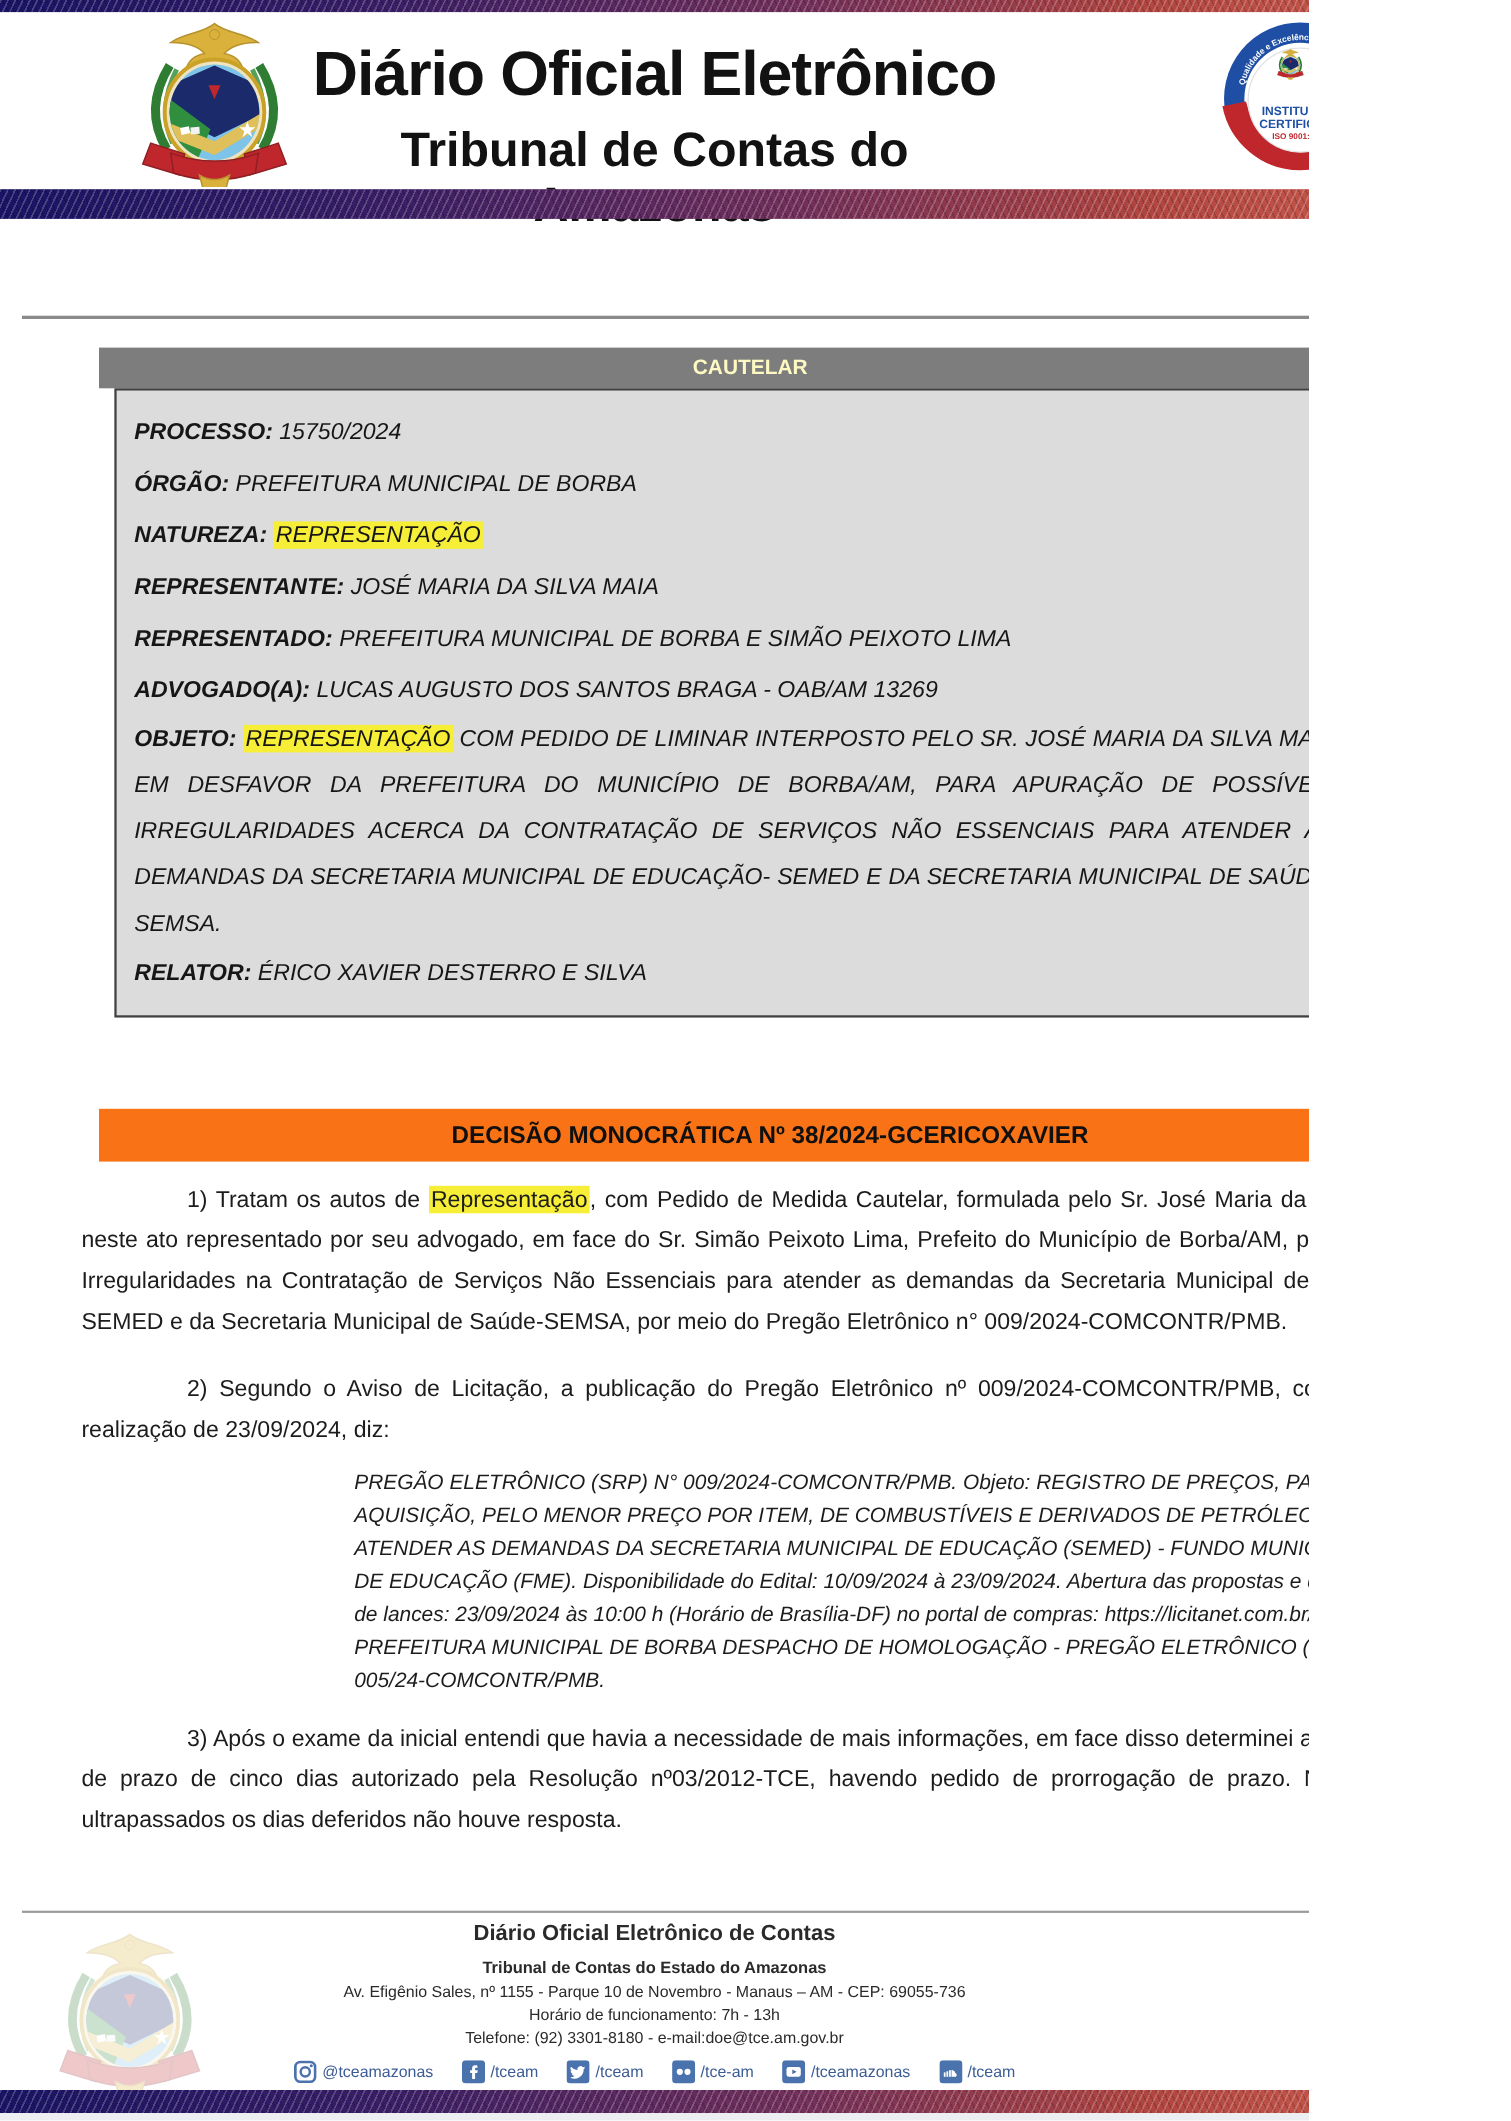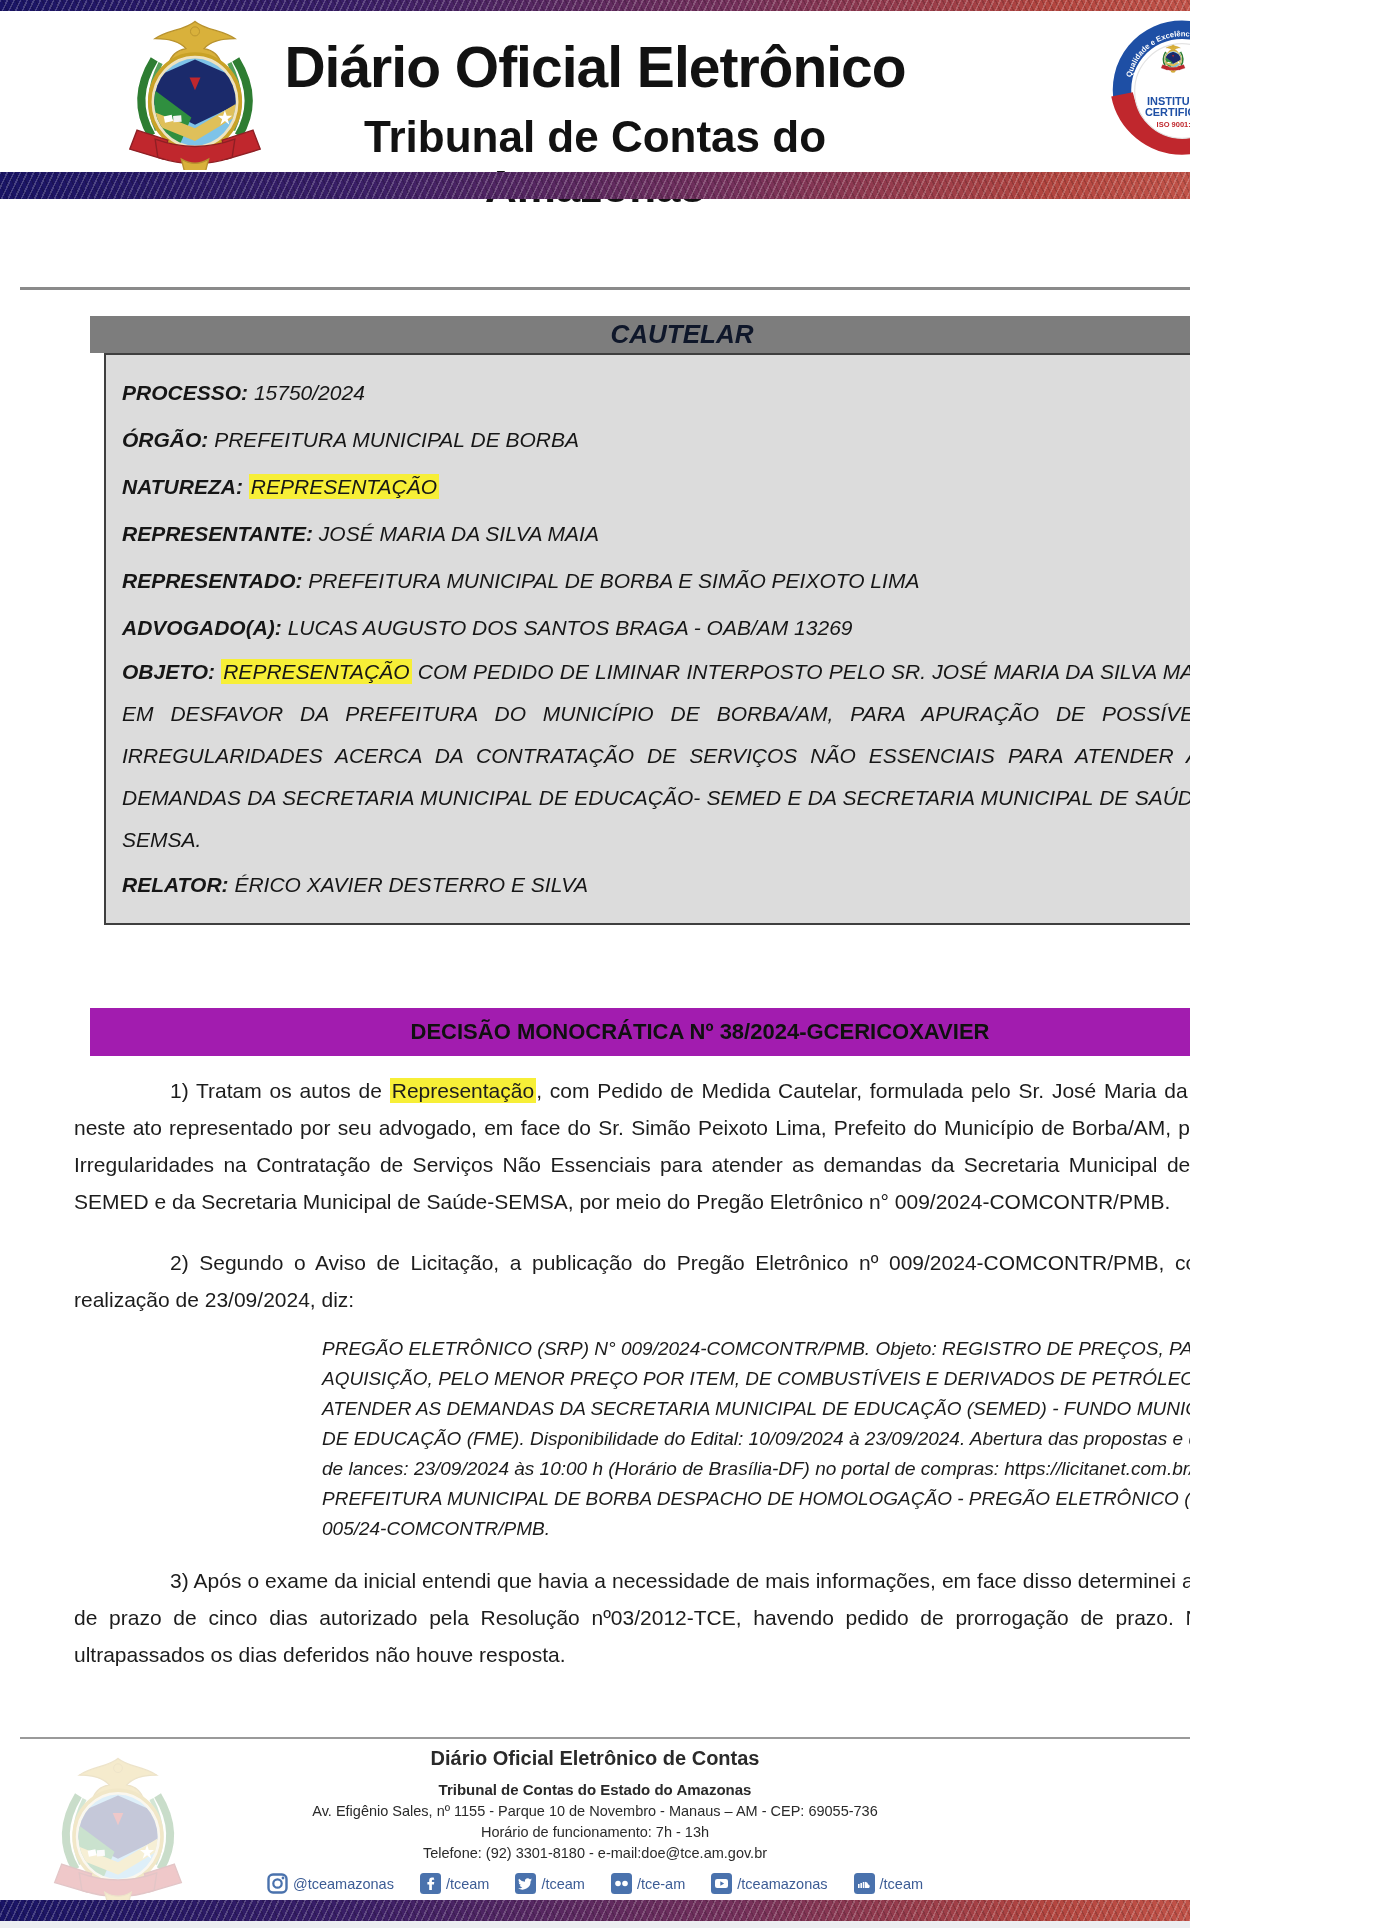"CAUTELAR" .bar-cautelar { color: #0f172a -> #fef9c3; font-size: 26px -> 19px; font-style: italic -> none }
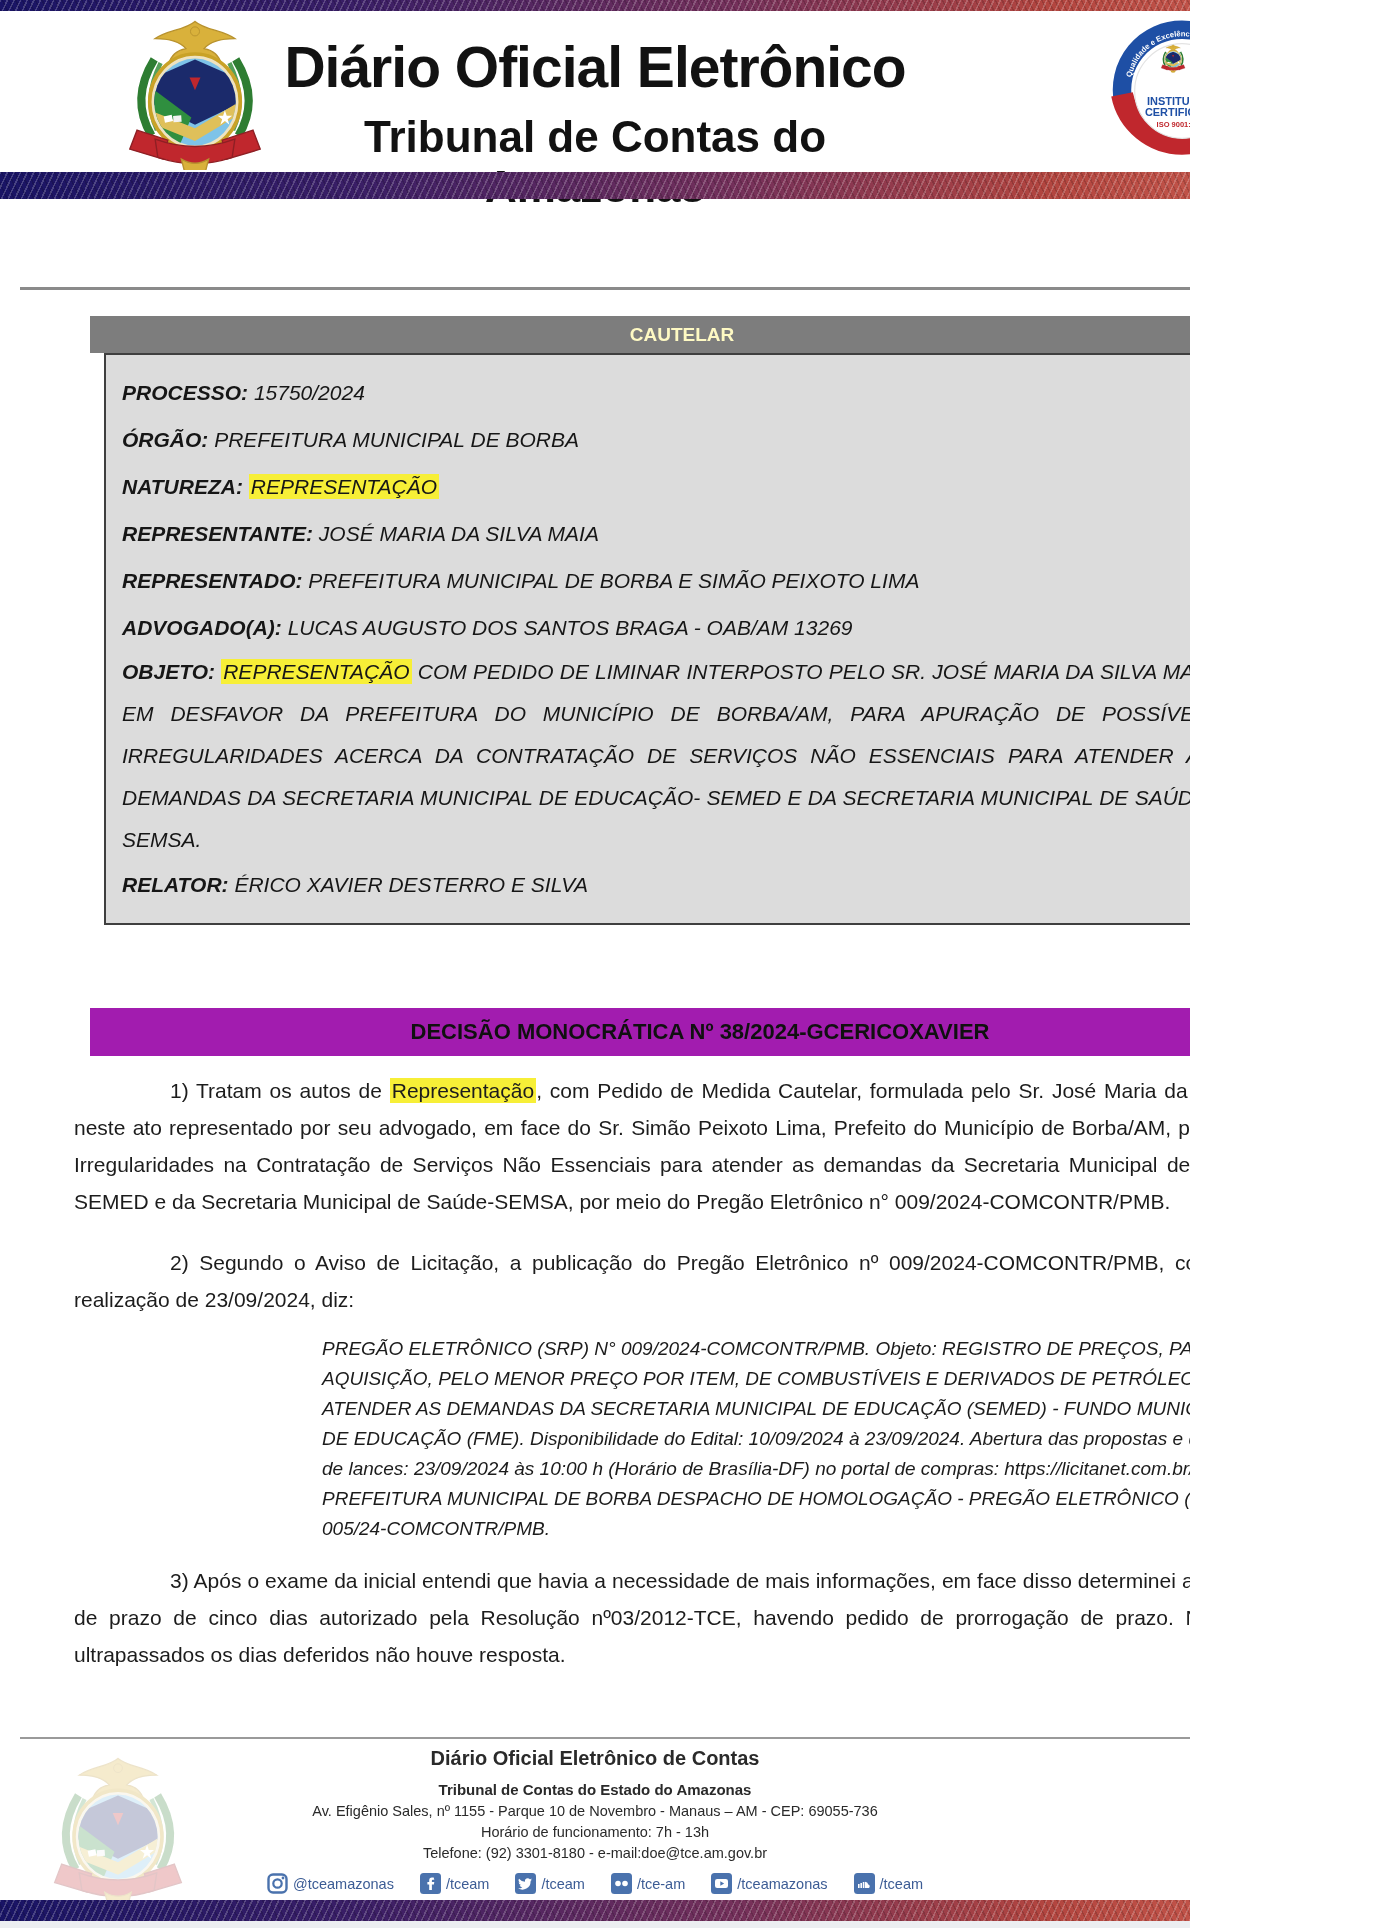"DECISÃO MONOCRÁTICA Nº" .bar-decision { background: #a21caf -> #f97316 }
